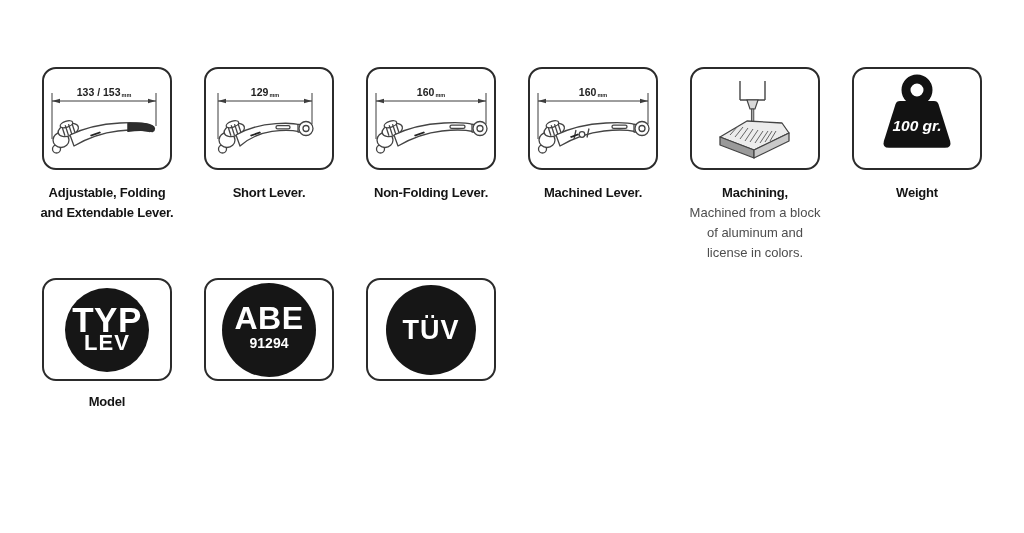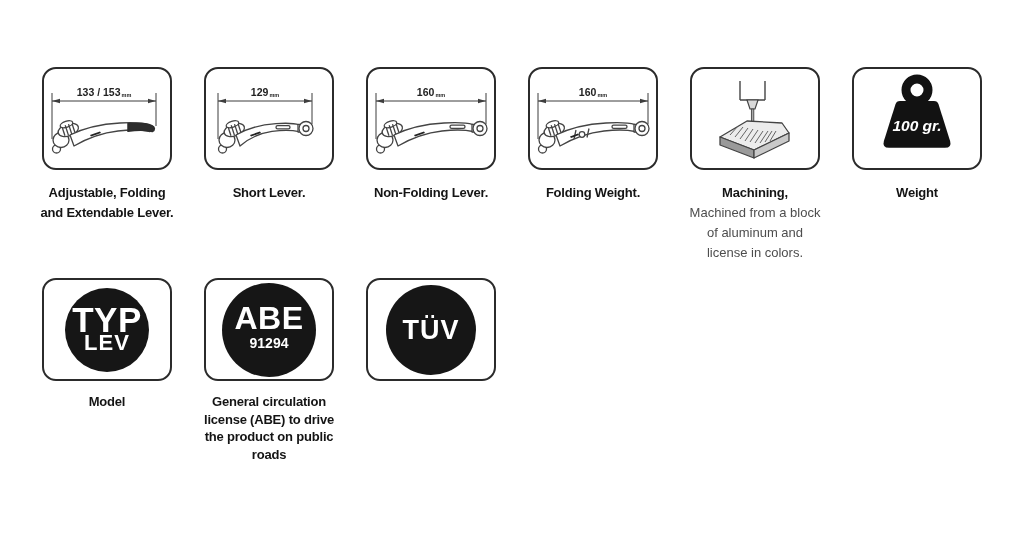"Folding Weight." div.caption { text: Folding Weight -> Machined Lever }
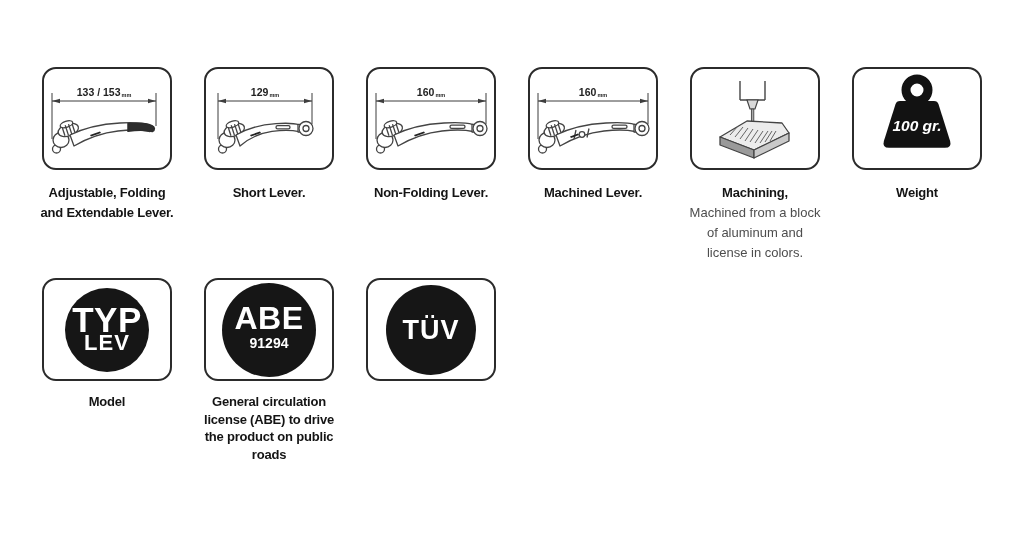"General circulation" div.caption { html: <div>General circulation license (ABE) to drive the product on public roads</div> -> none }
